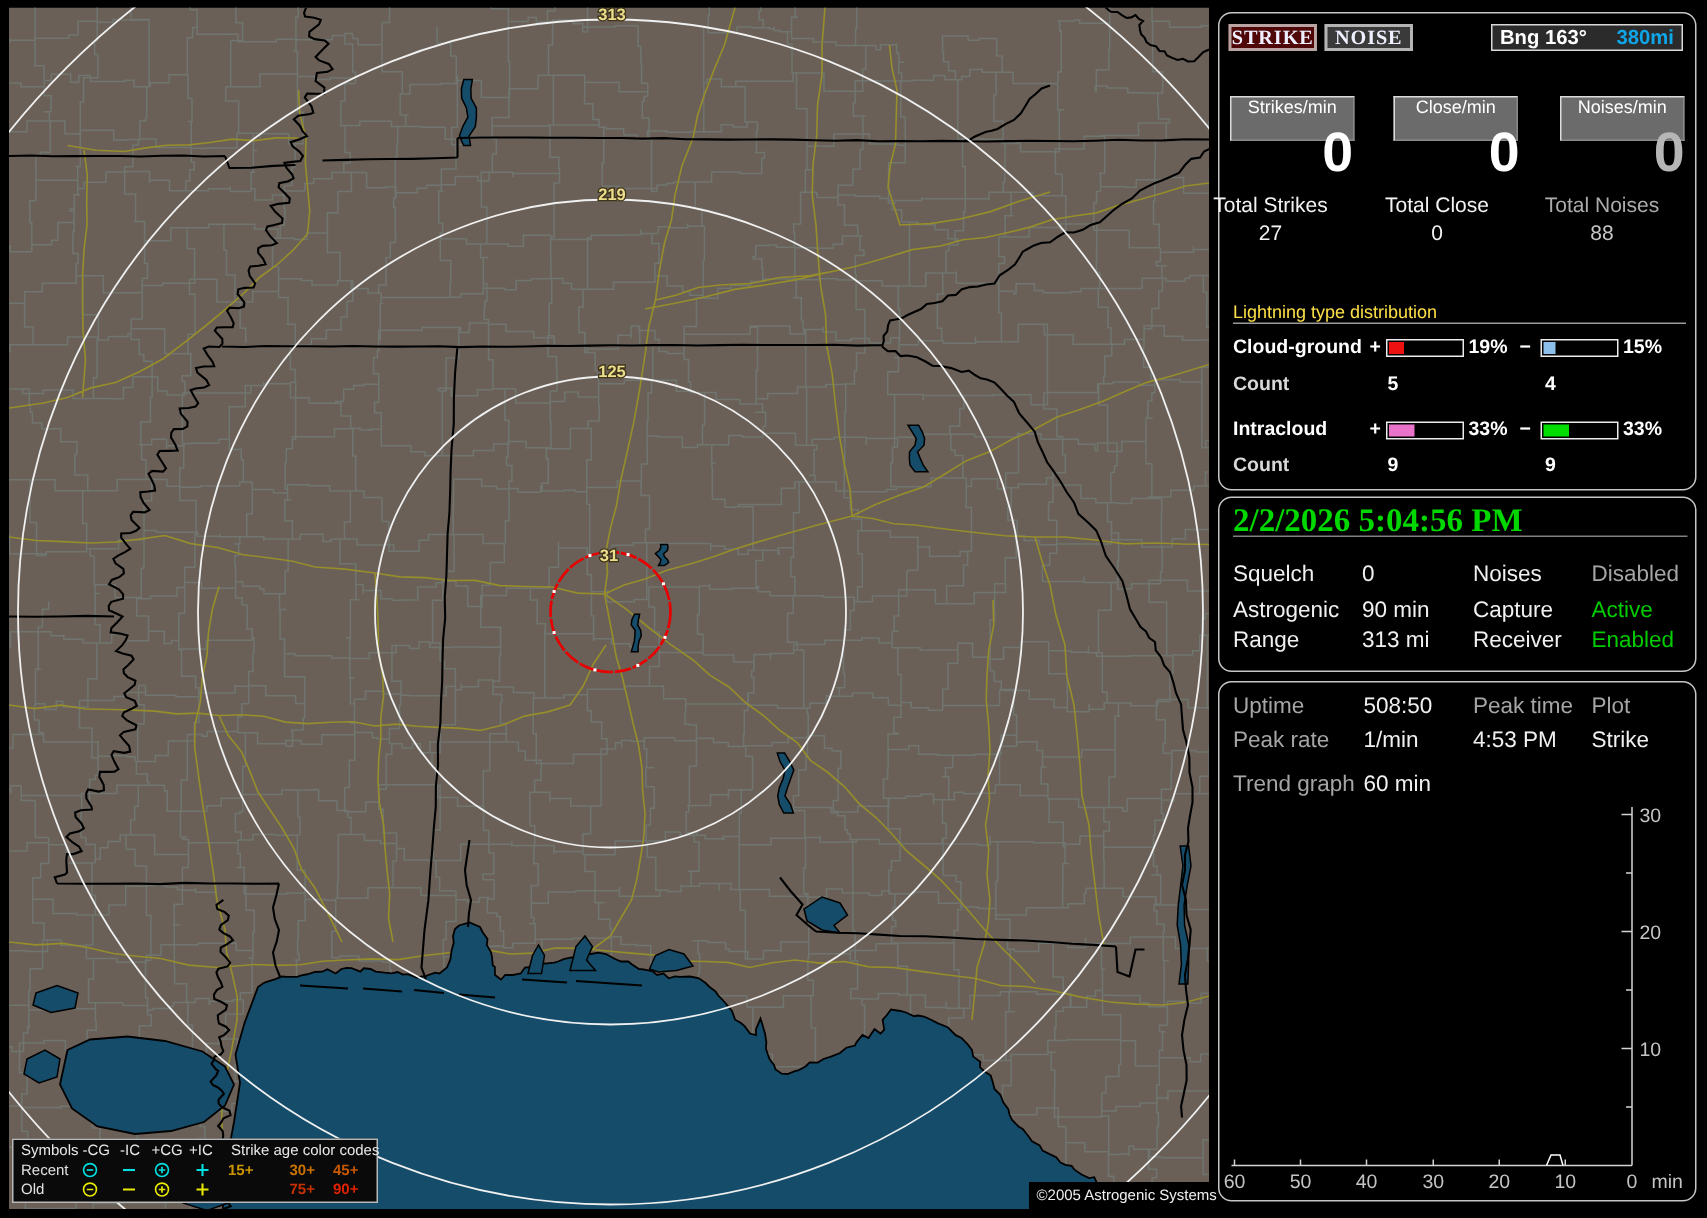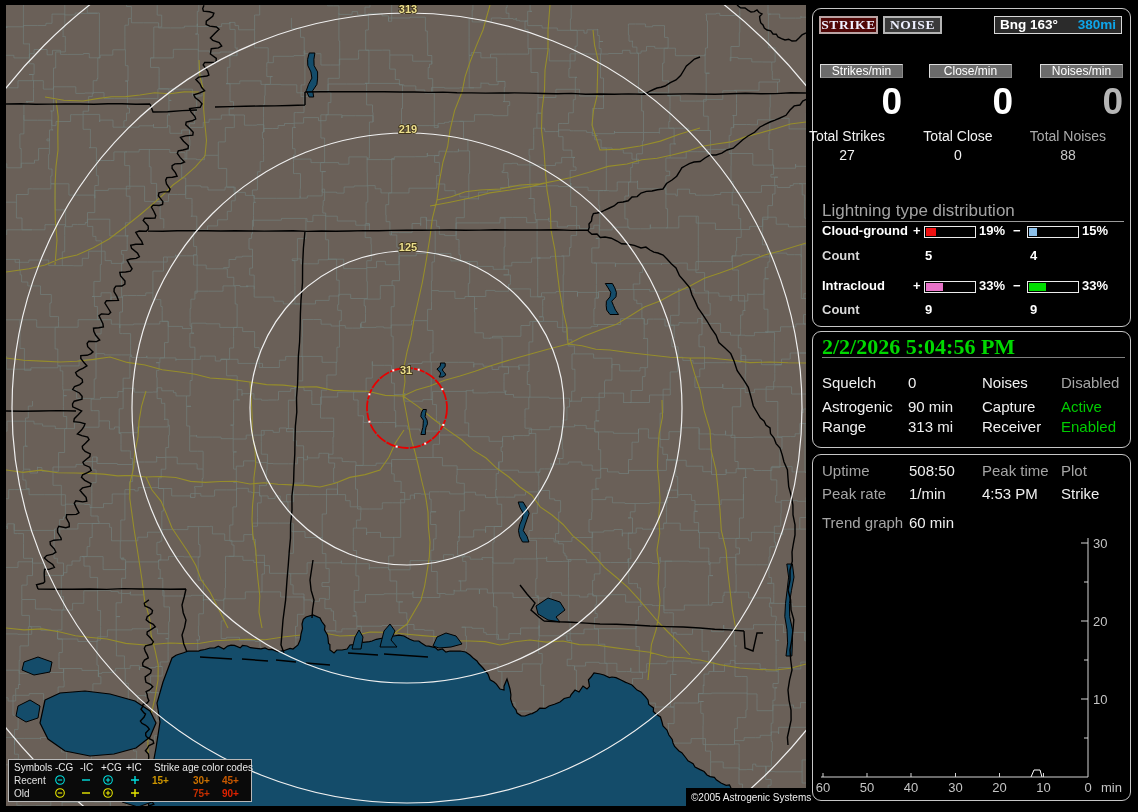"Strikes/min" .chip { height: 14px -> 30px }
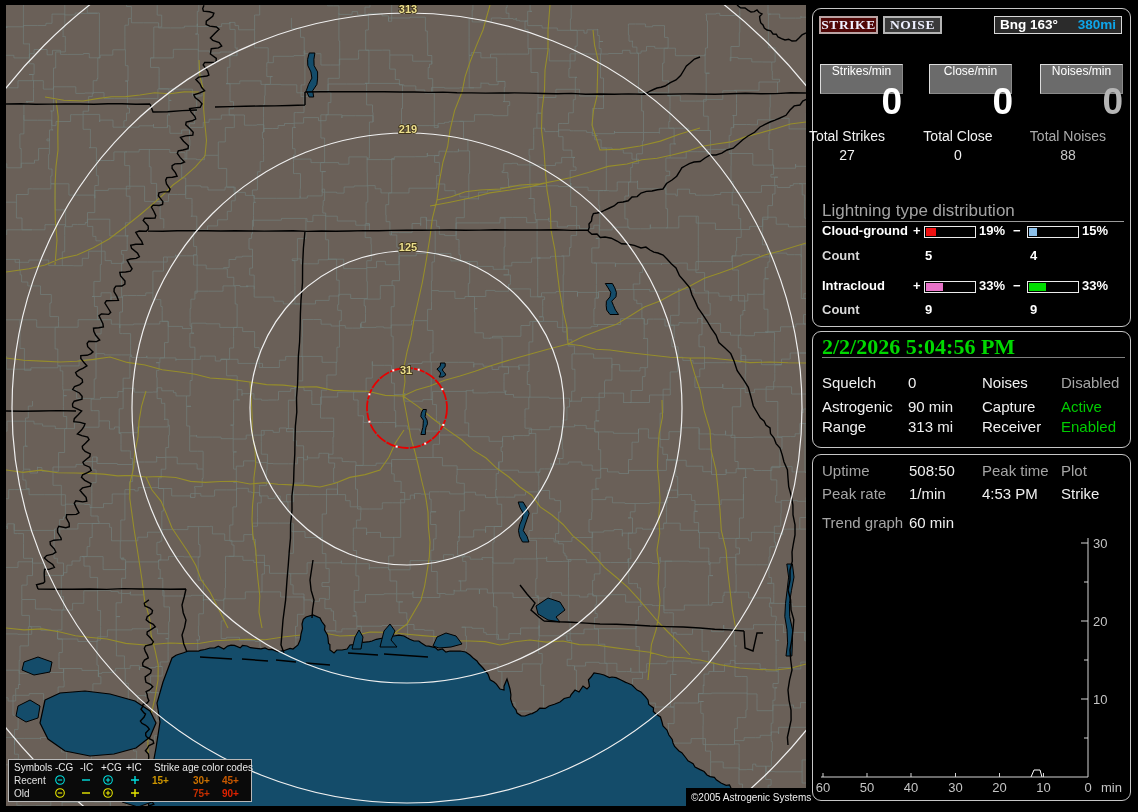"Lightning type distribution" div.a { color: #a3a3a3 -> #fde047; font-size: 17px -> 12px }
